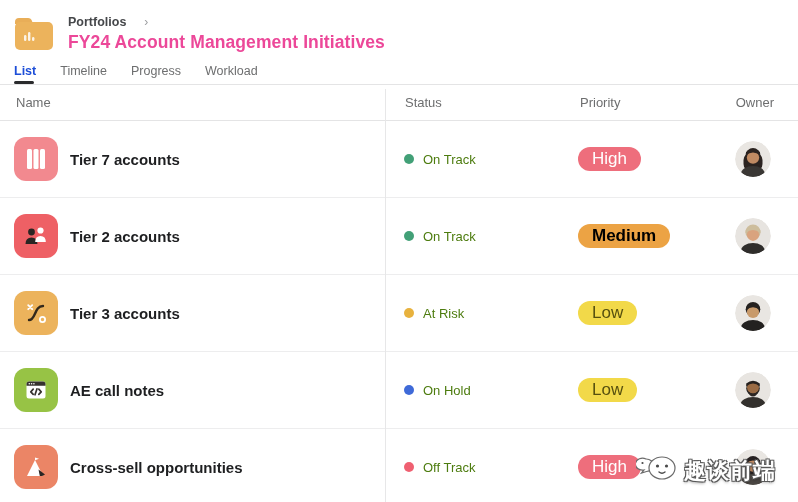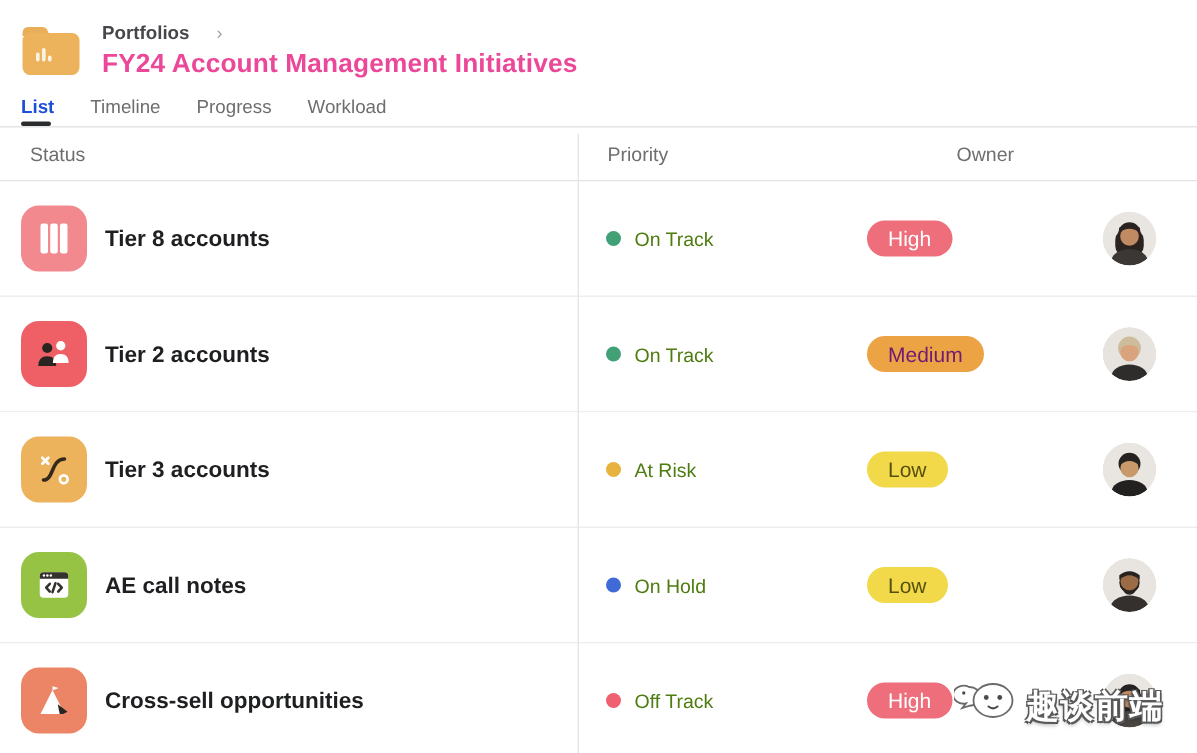"Name" div.th-name { html: none -> <div>Name</div> }
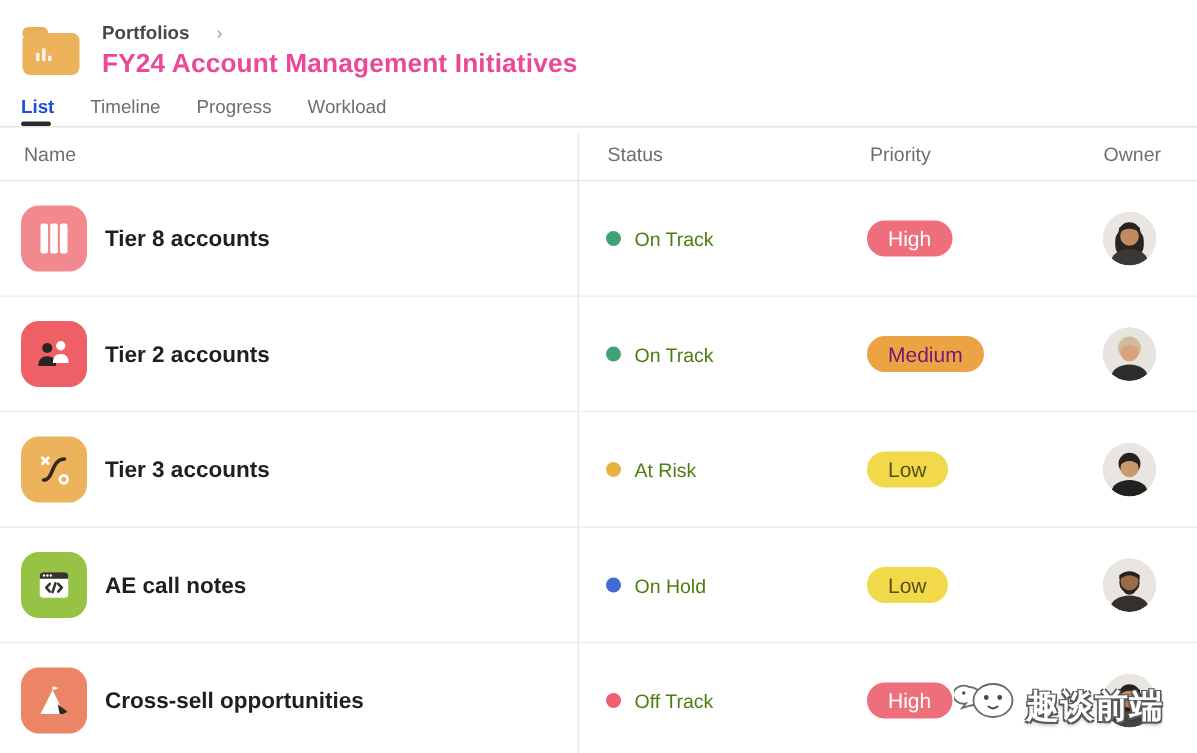"Tier 8 accounts" span.proj-name { text: 8 -> 7 }
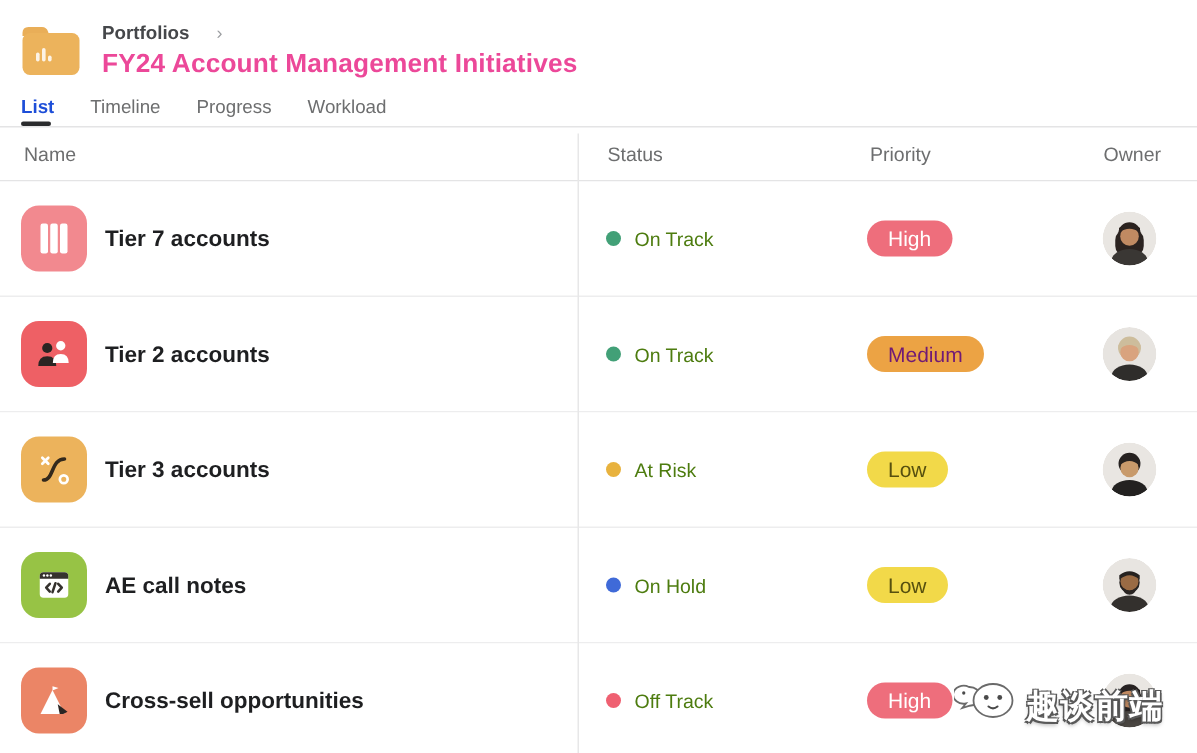"High" .pill { font-size: 14px -> 17px }
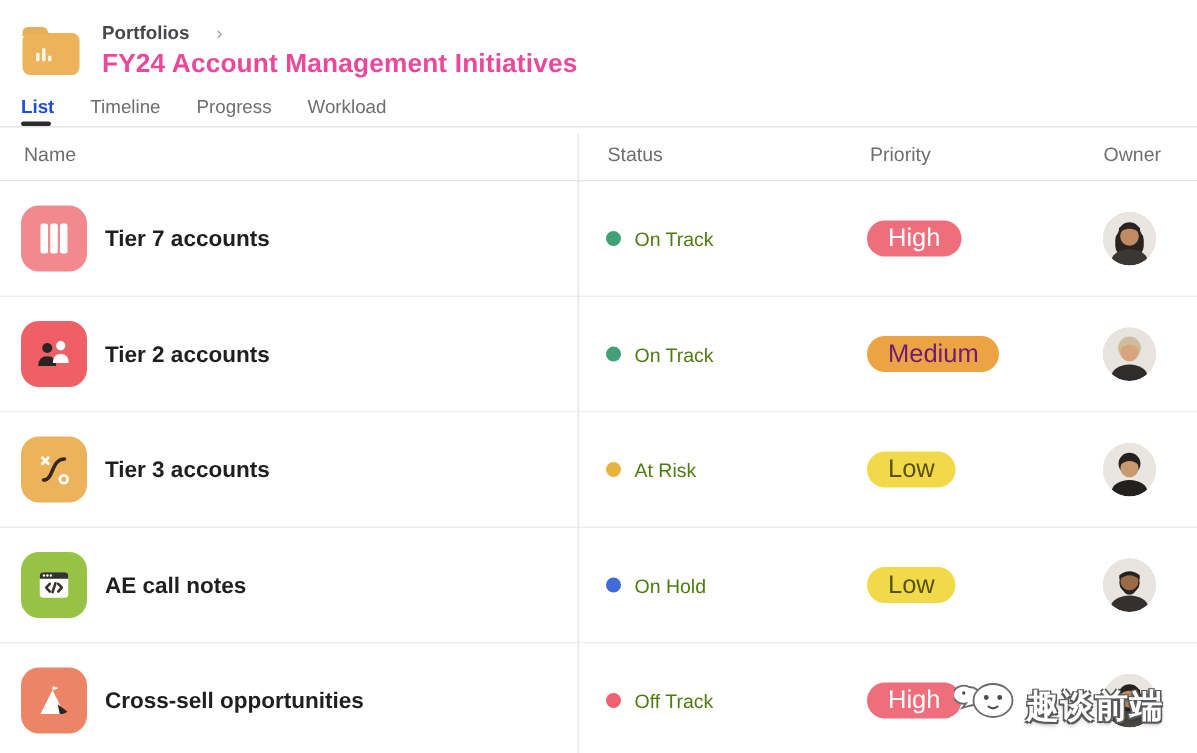"Medium" span.pill { color: #701a75 -> #000000; font-weight: none -> bold }
